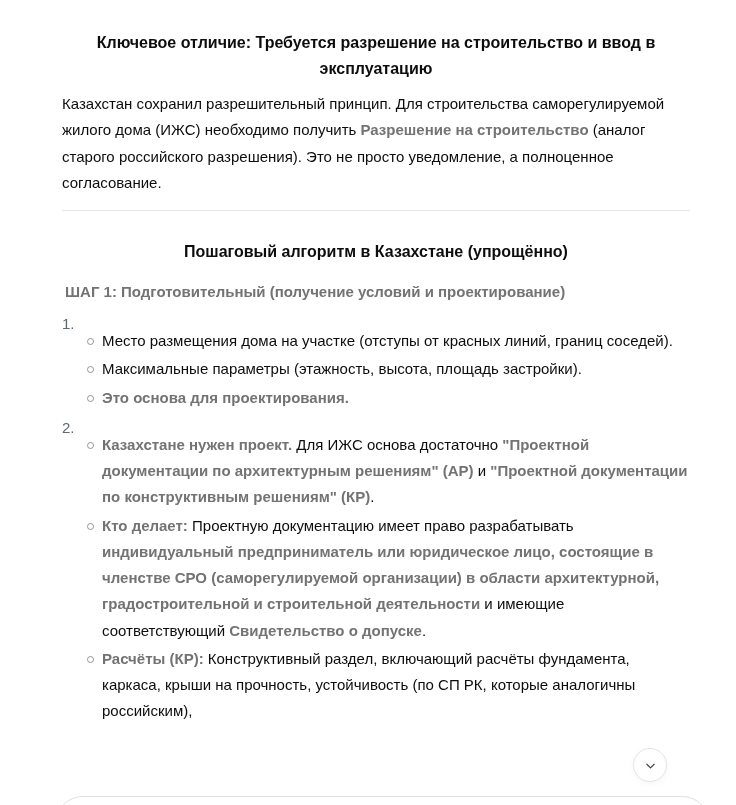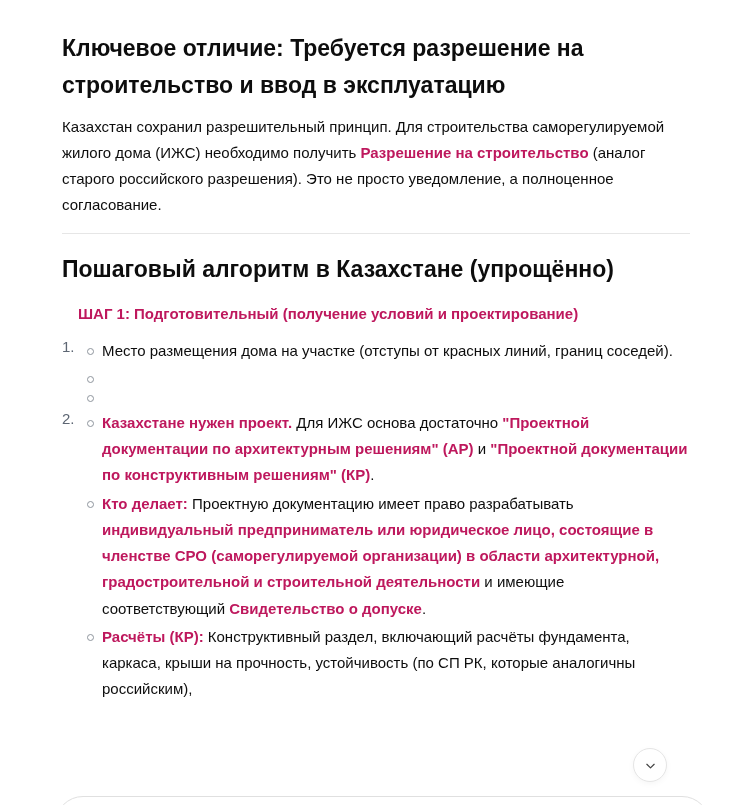"Ключевое отличие: Требуется разрешение" .md-h { font-size: 23px -> 16px; text-align: none -> center }
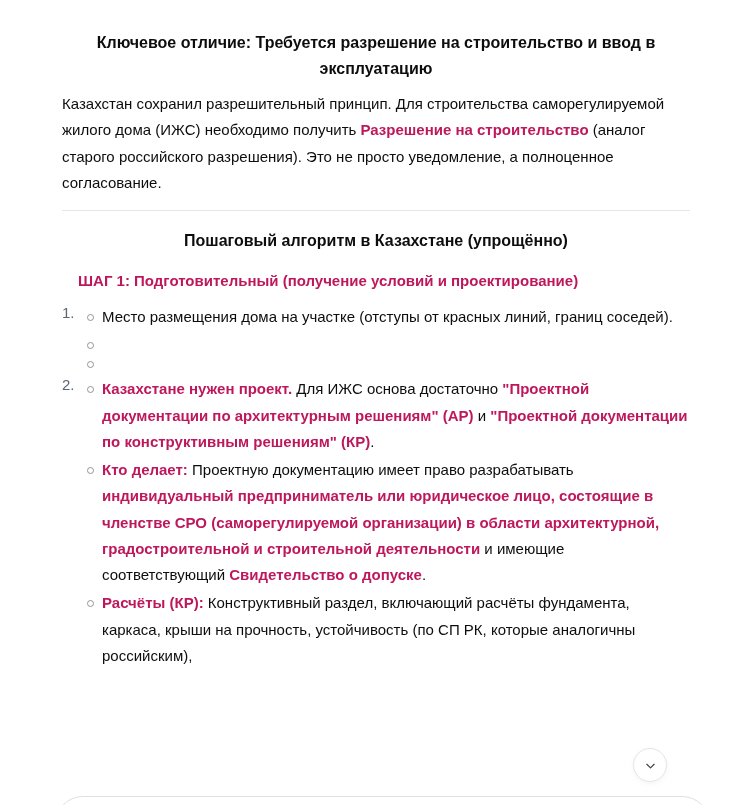"Разрешение на строительство" strong { color: #be185d -> #737373 }
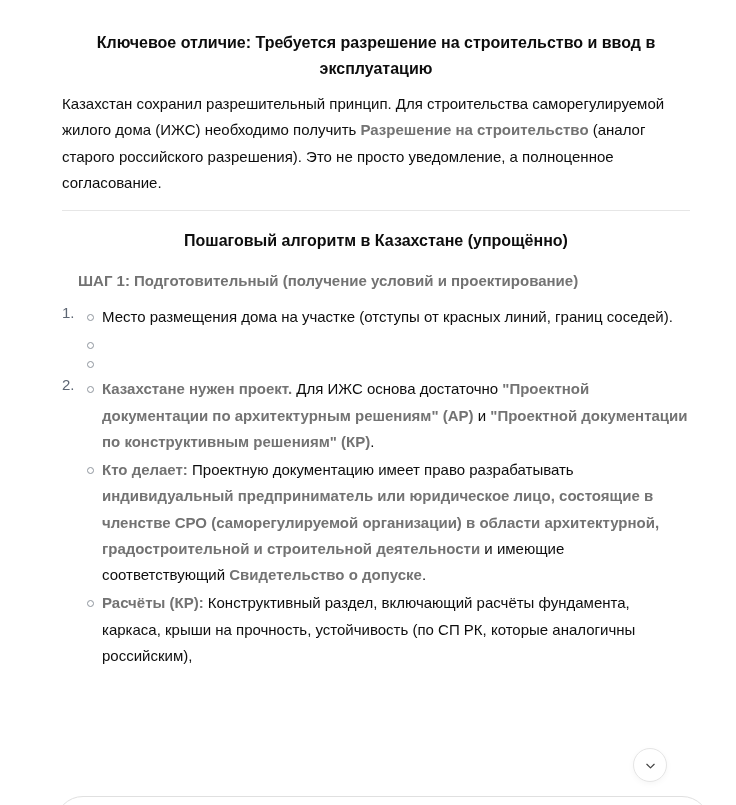"Пошаговый алгоритм в Казахстане" .md-h.h-second { margin: 17px 0 8px 0 -> 28px 0 8px 0 }
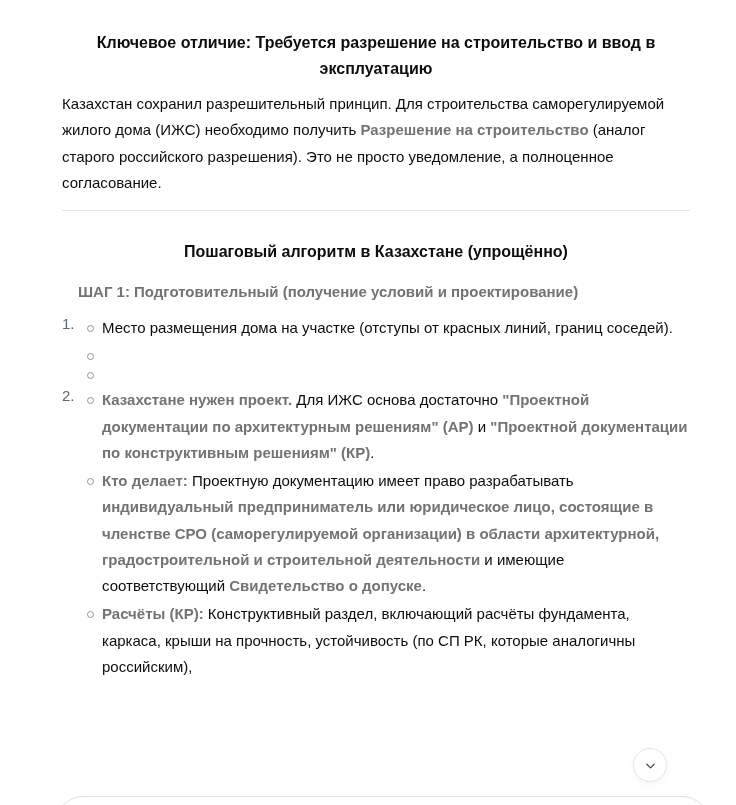"ШАГ 1: Подготовительный (получение" .step-title { margin: 14px 0 6px 16px -> 14px 0 6px 3px }
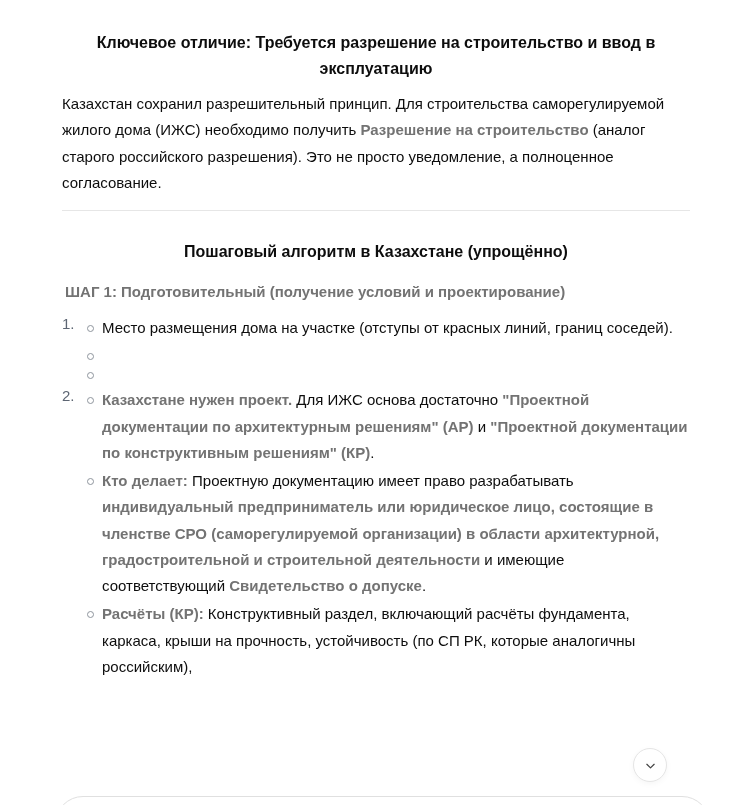"Место размещения дома на участке" .ul { margin: 4px 0 0 9px -> 17px 0 0 9px }
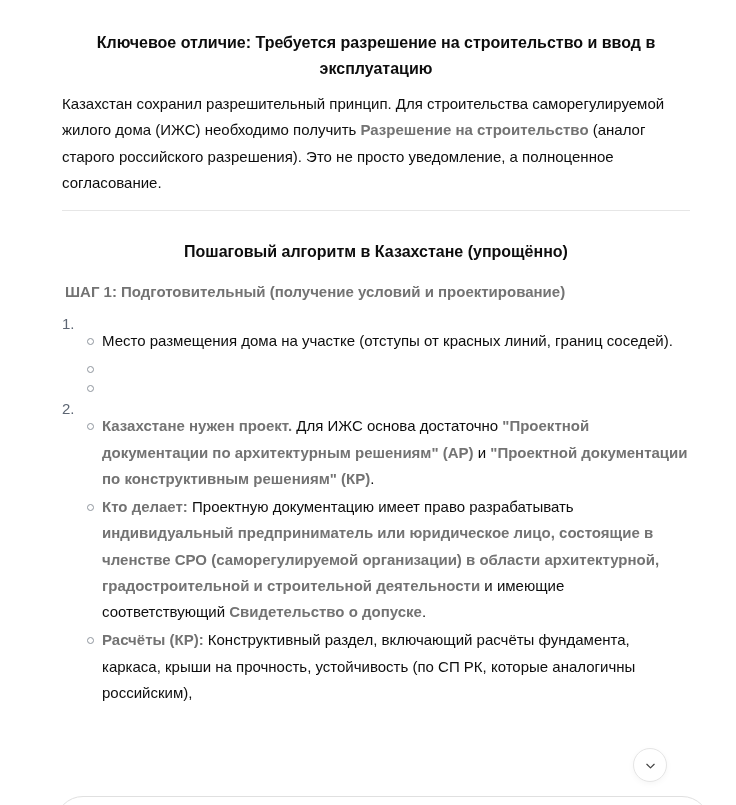"Максимальные параметры (этажность," p.li-p { html: none -> <p>Максимальные параметры (этажность, высота, площадь застройки).</p> }
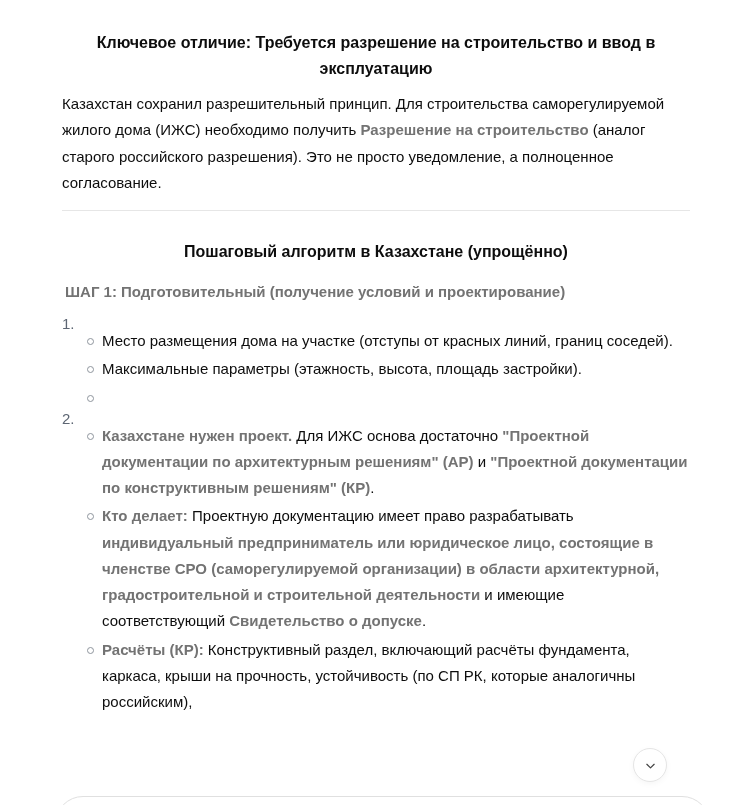"Это основа для проектирования." p.li-p { html: none -> <p><strong>Это основа для проектирования.</strong></p> }
